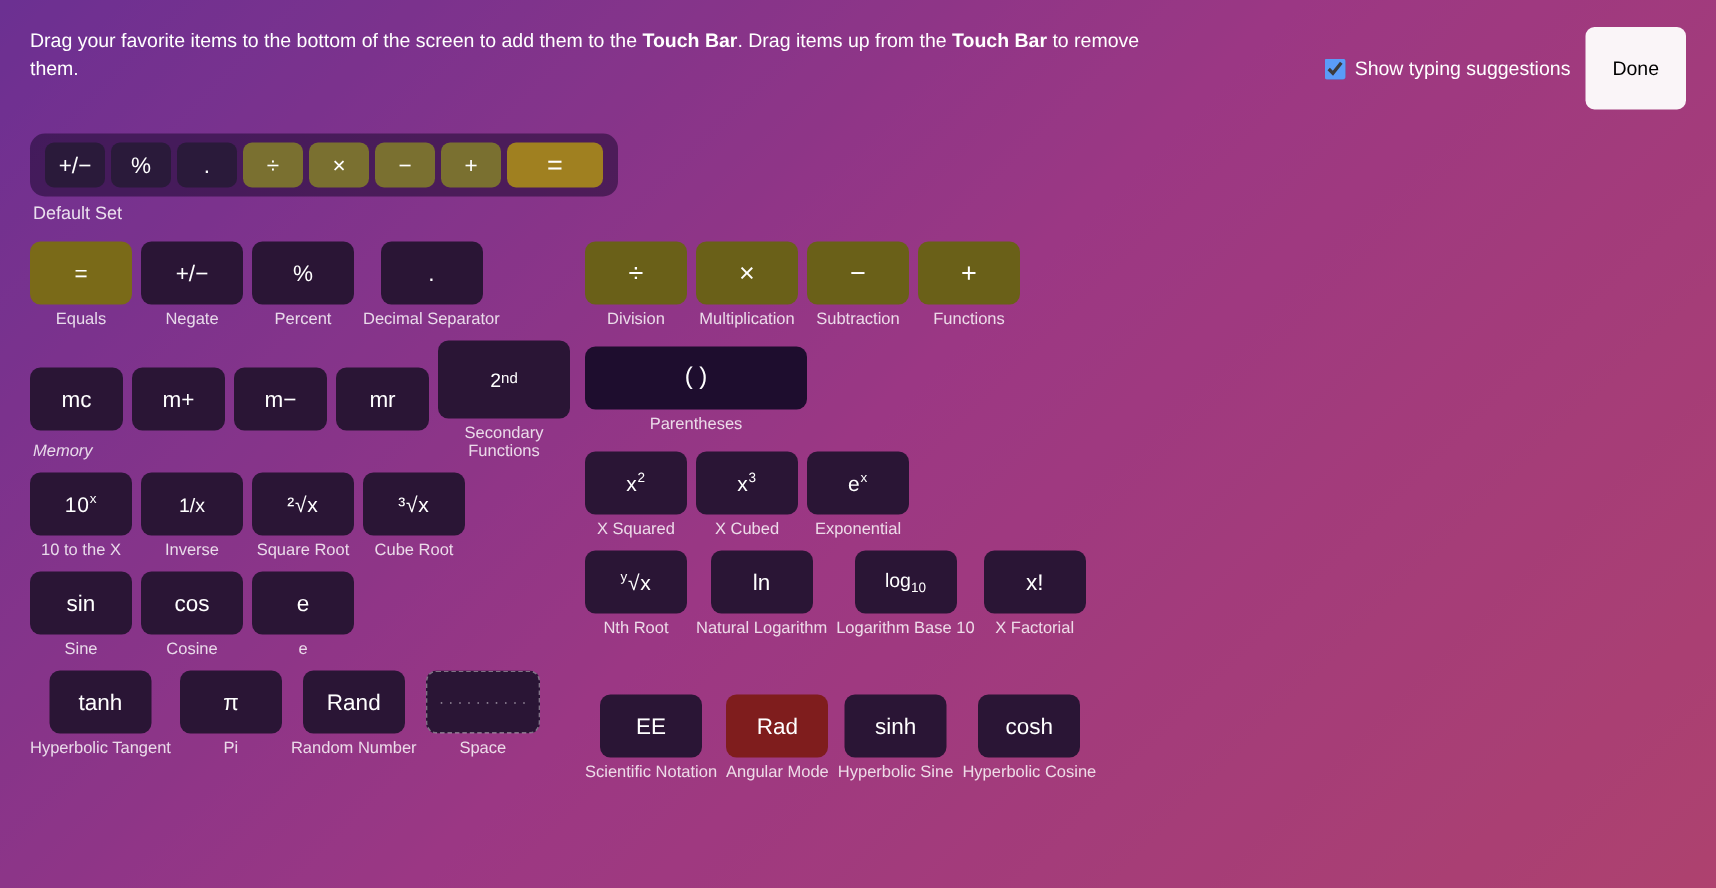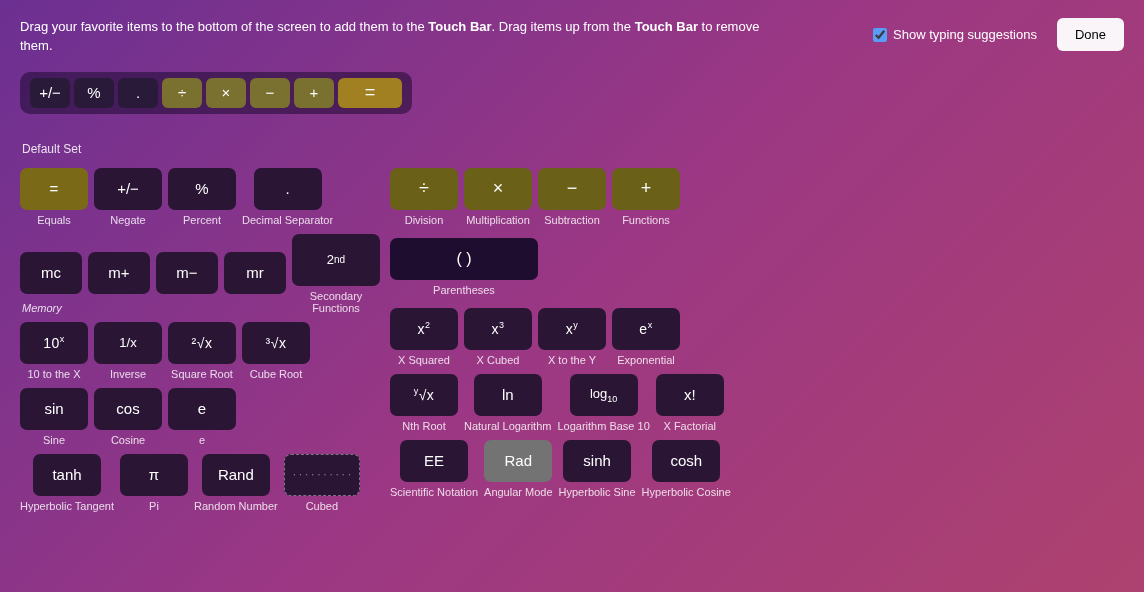"Show typing suggestions" .header-right { gap: 20px -> 10px }
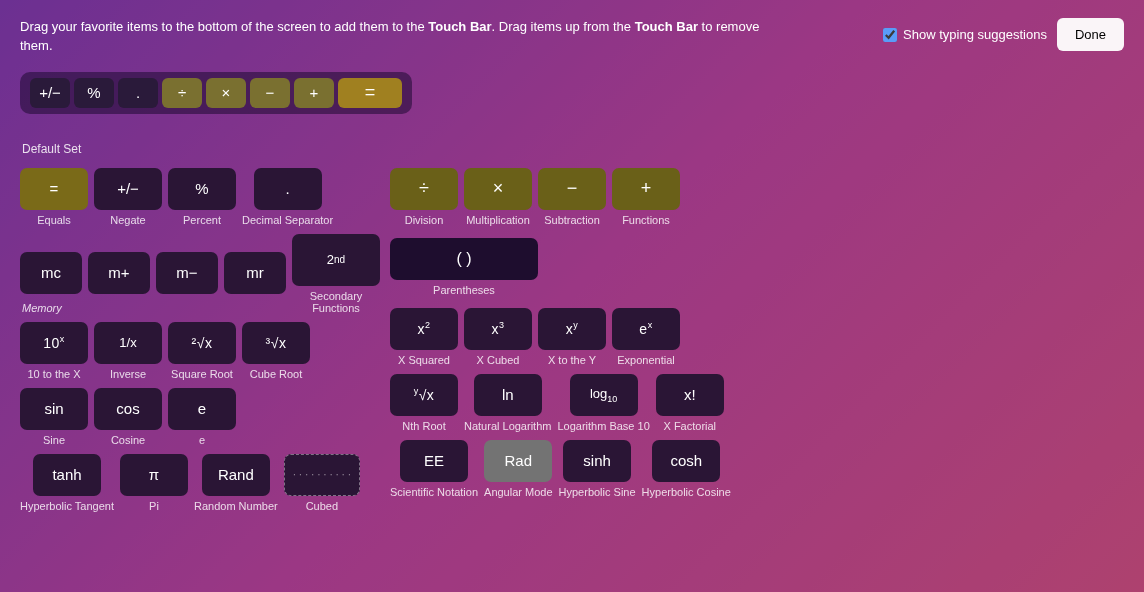"Done" .done-btn { padding: 9px 18px -> 20px 18px }
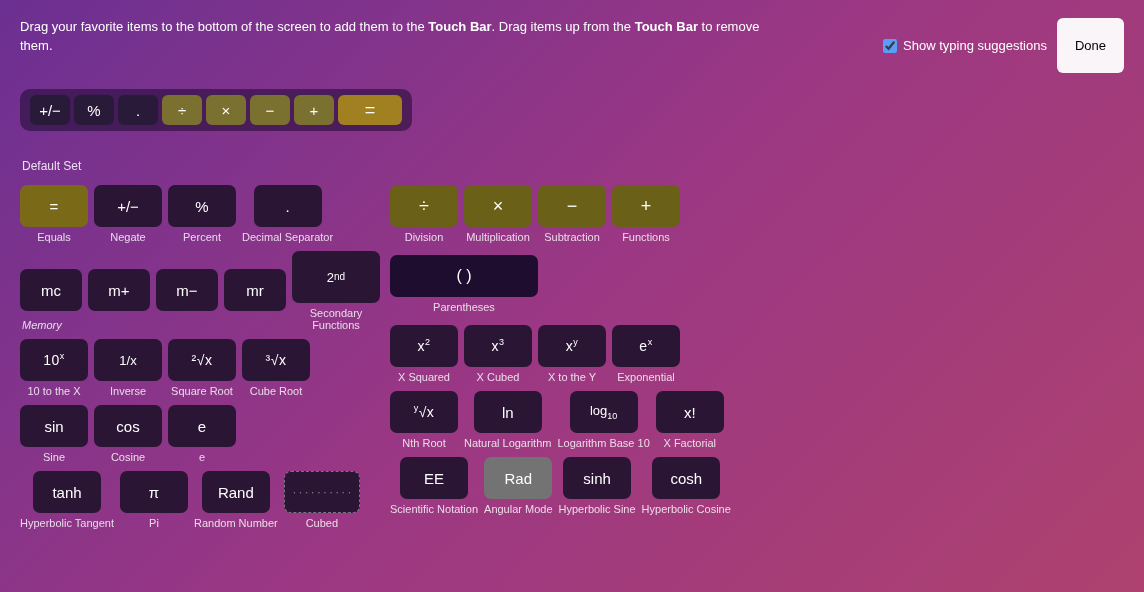"Default Set" .default-label { margin-top: 24px -> none }
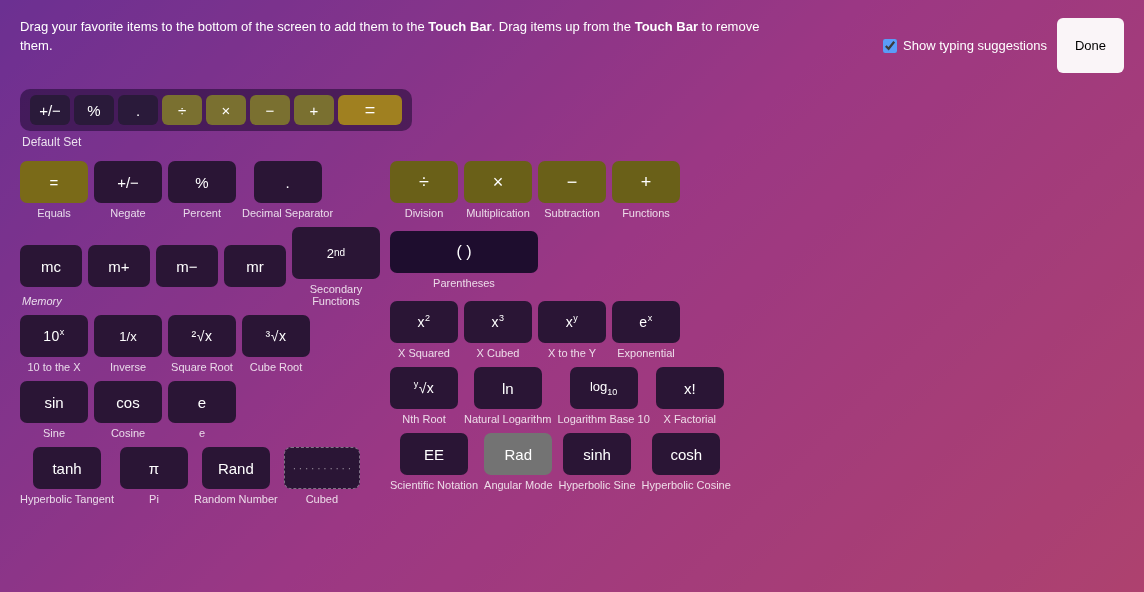"xy" div.calc-item { html: <div> <button> <span>x<sup>y</sup></span> </button> <span>X to the Y</span> </div> -> none }
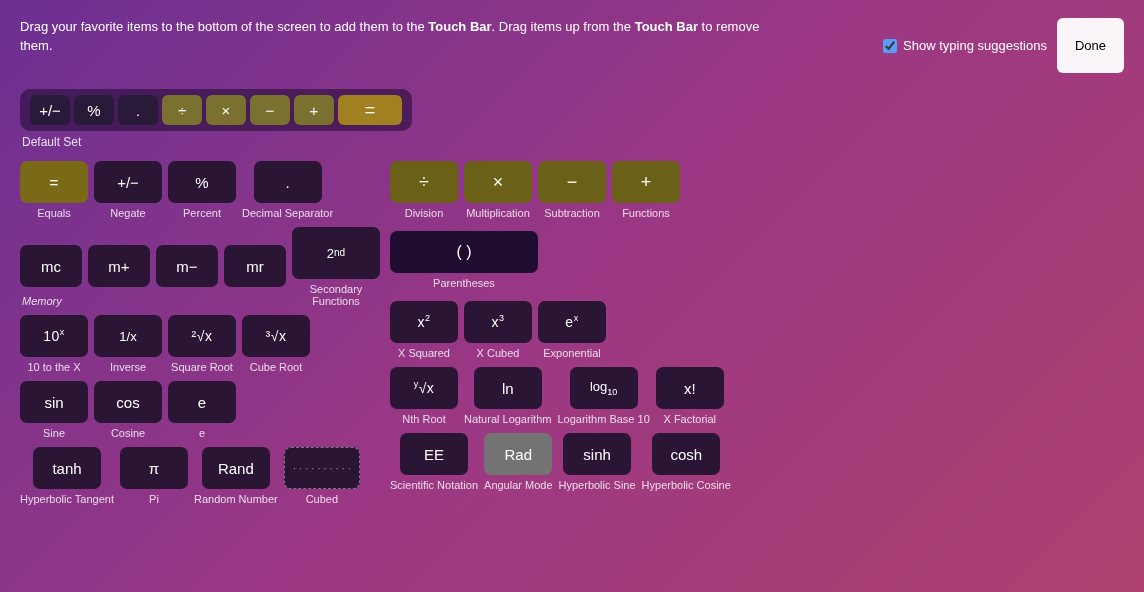"Rad" button.calc-btn { background: #737373 -> #7f1d1d; margin-top: none -> 30px }
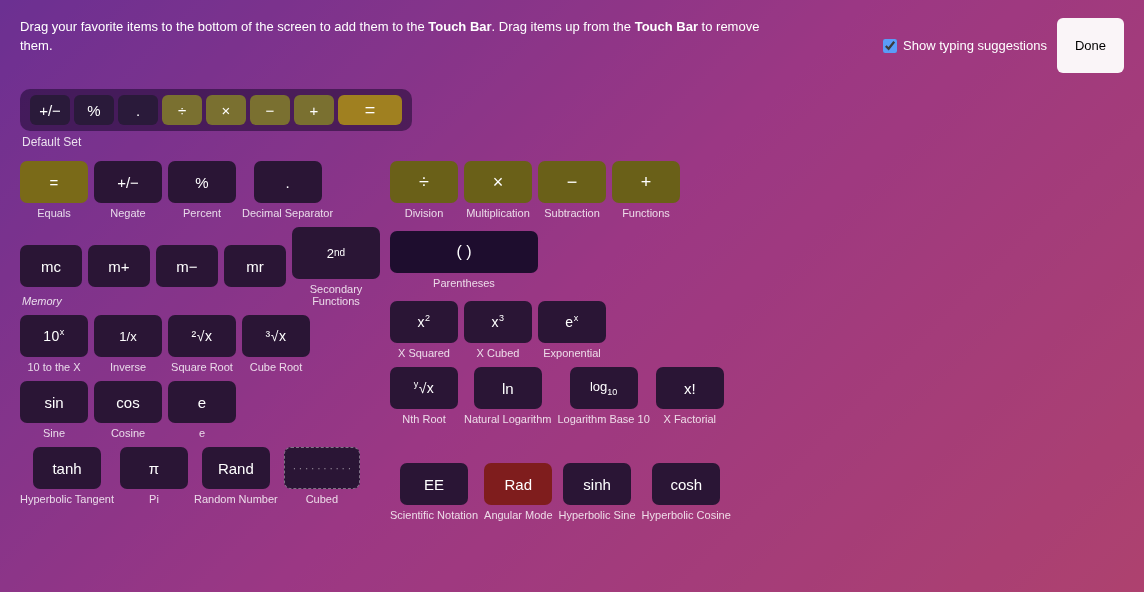"Cubed" span.calc-label { text: Cubed -> Space }
